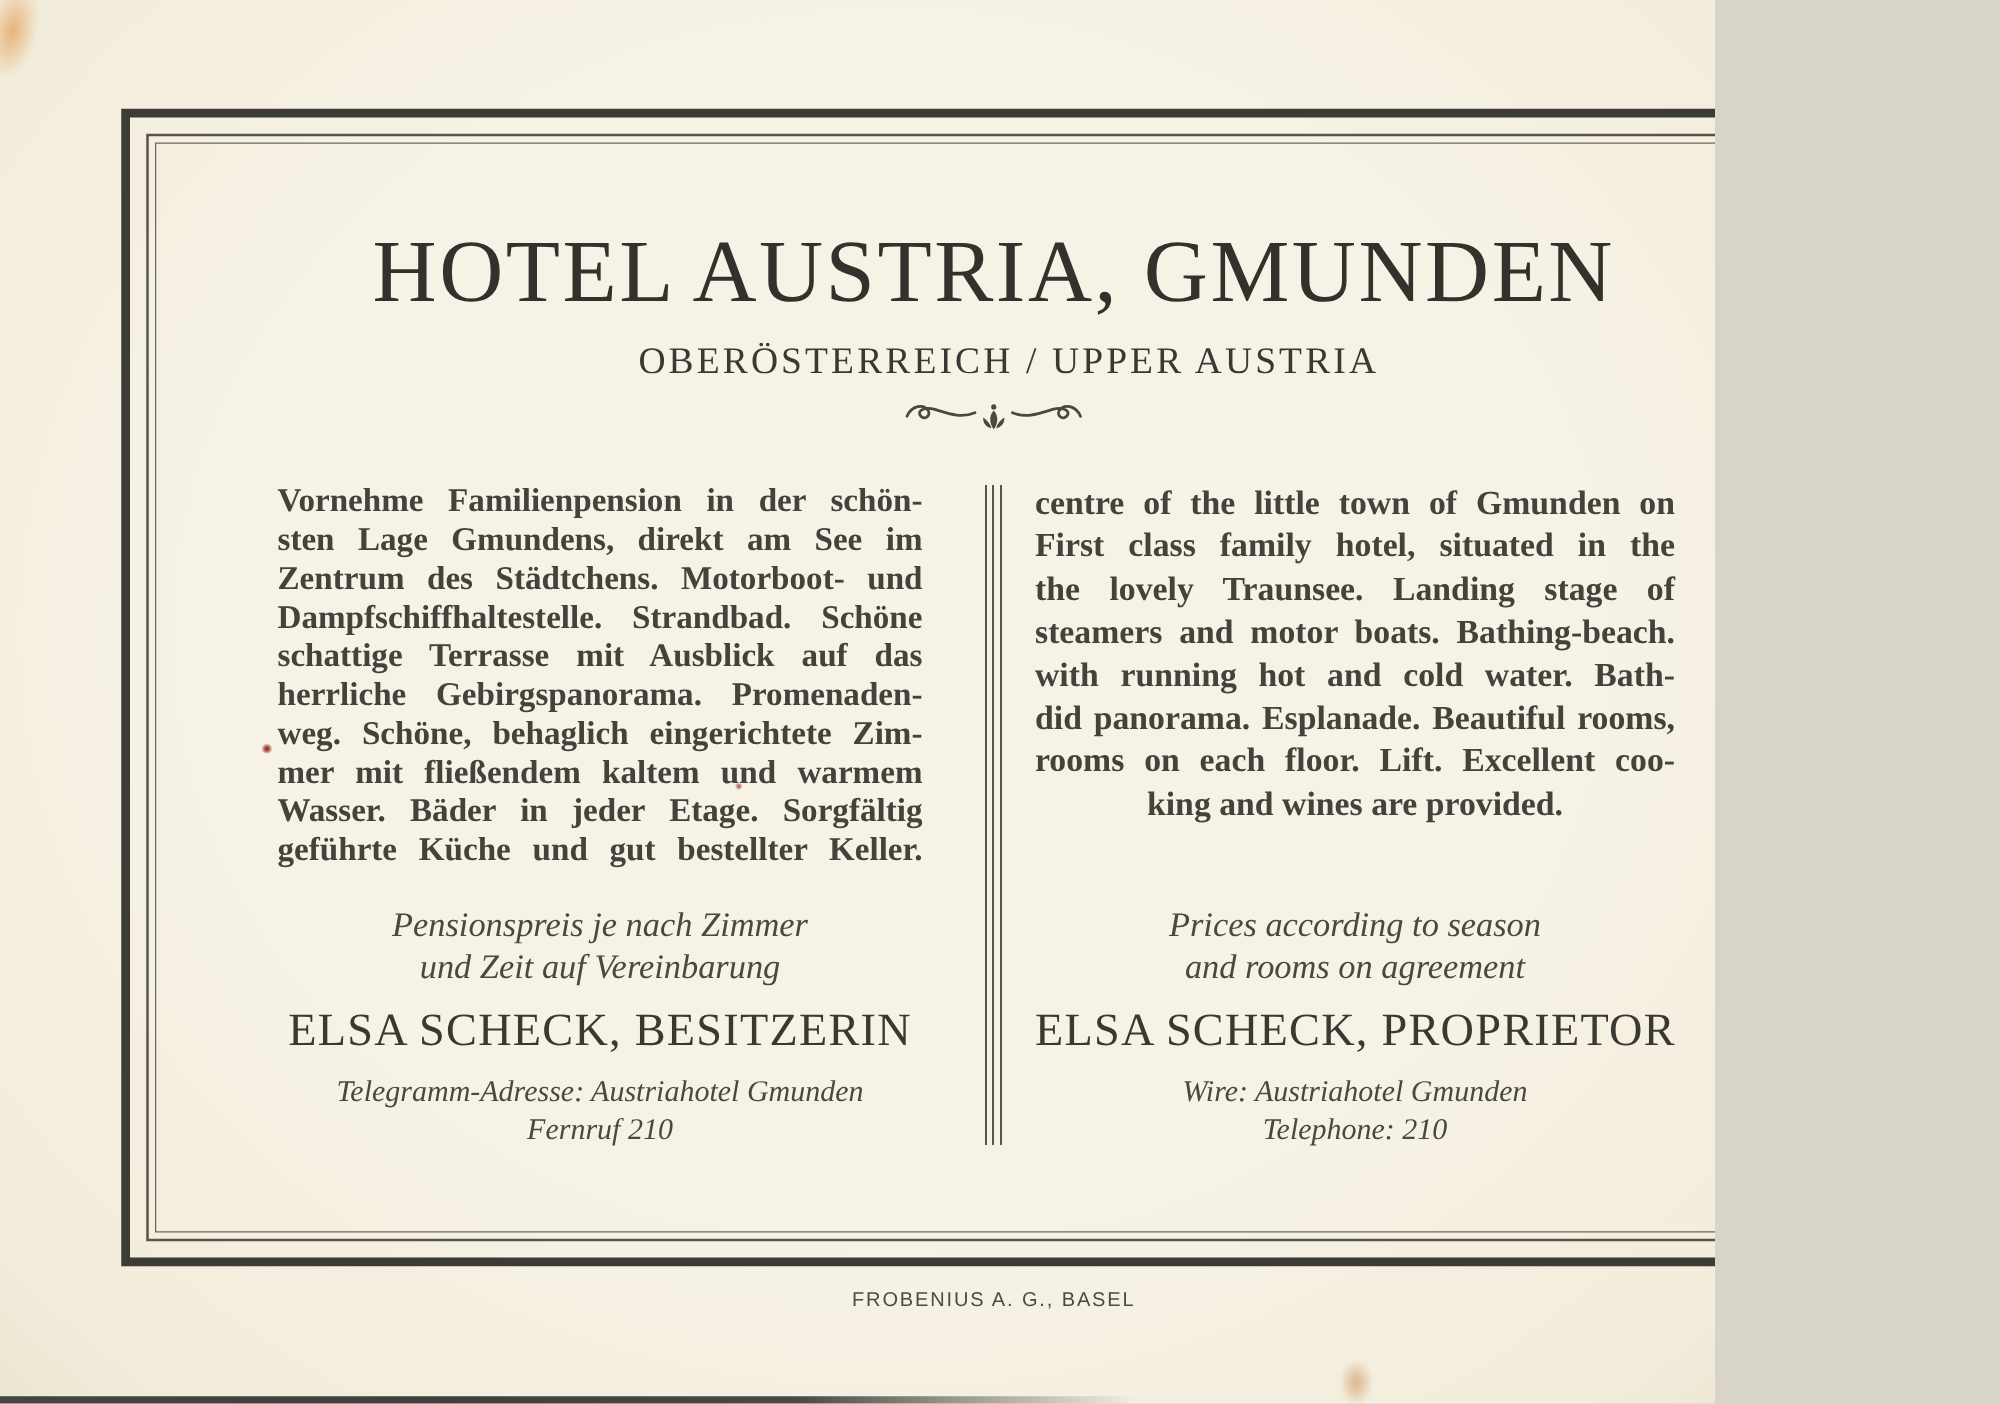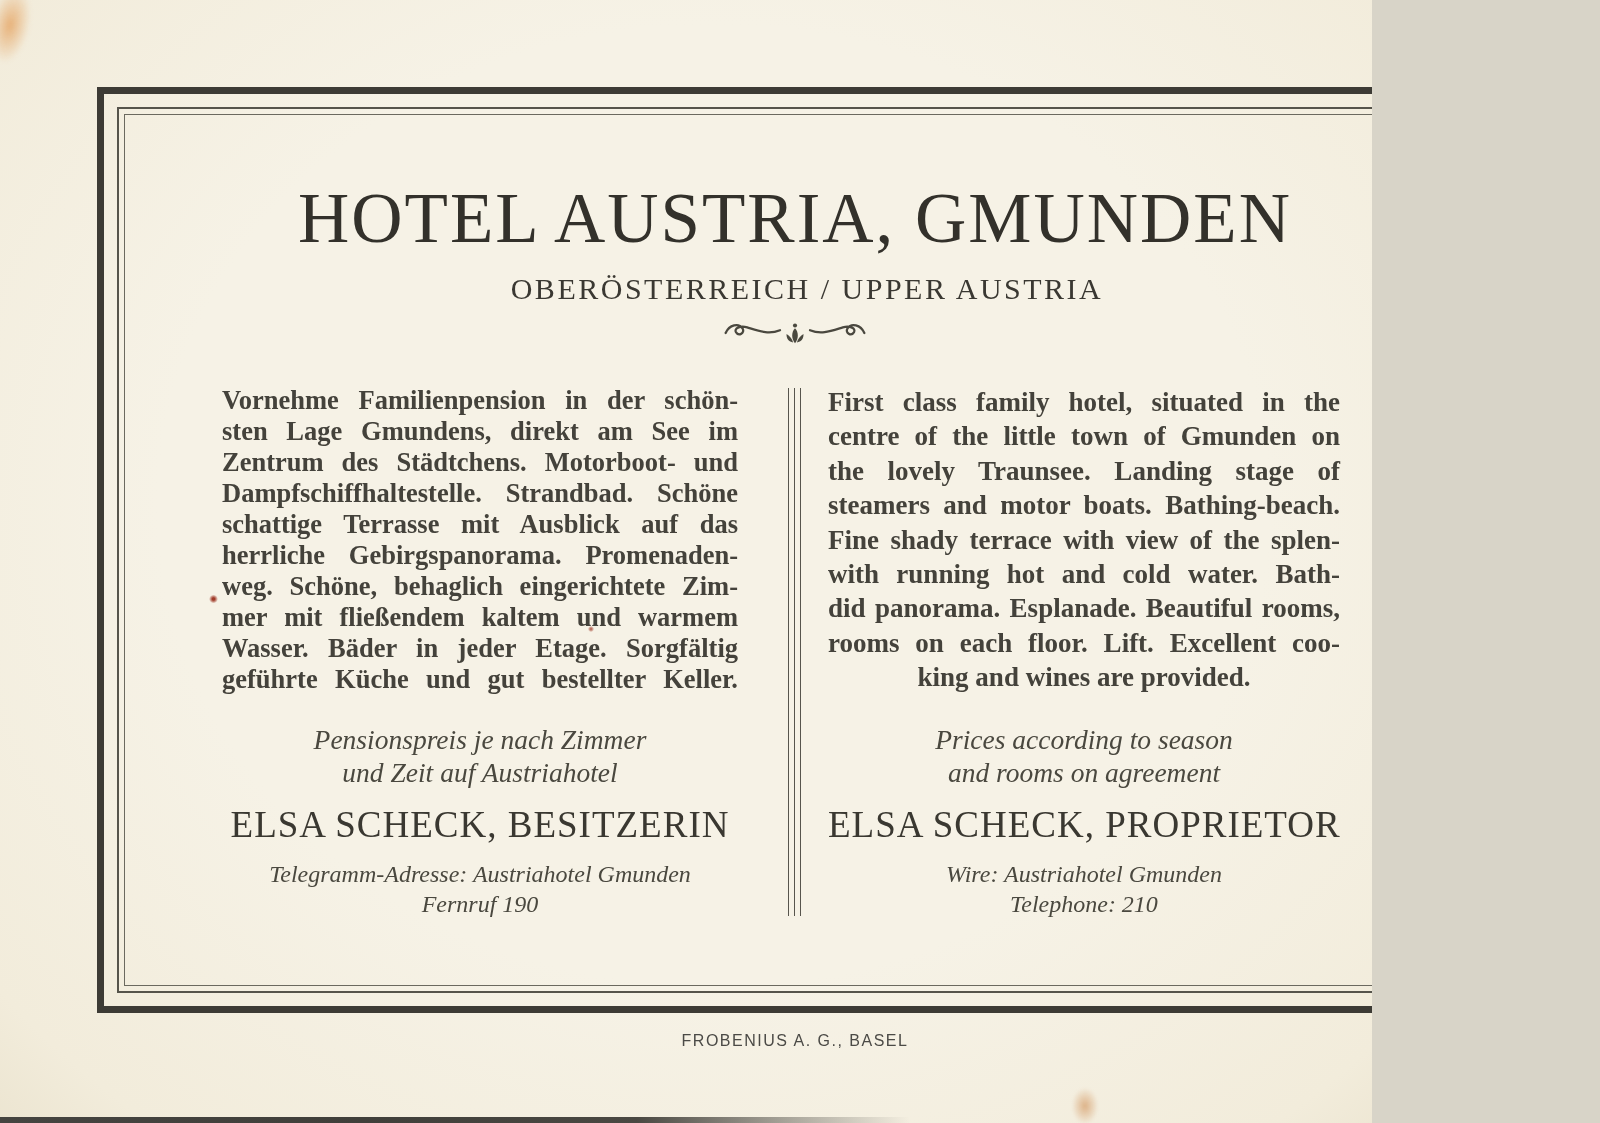"First class family hotel, situated" div.jline { order: before "centre of the little town" -> after "centre of the little town" }
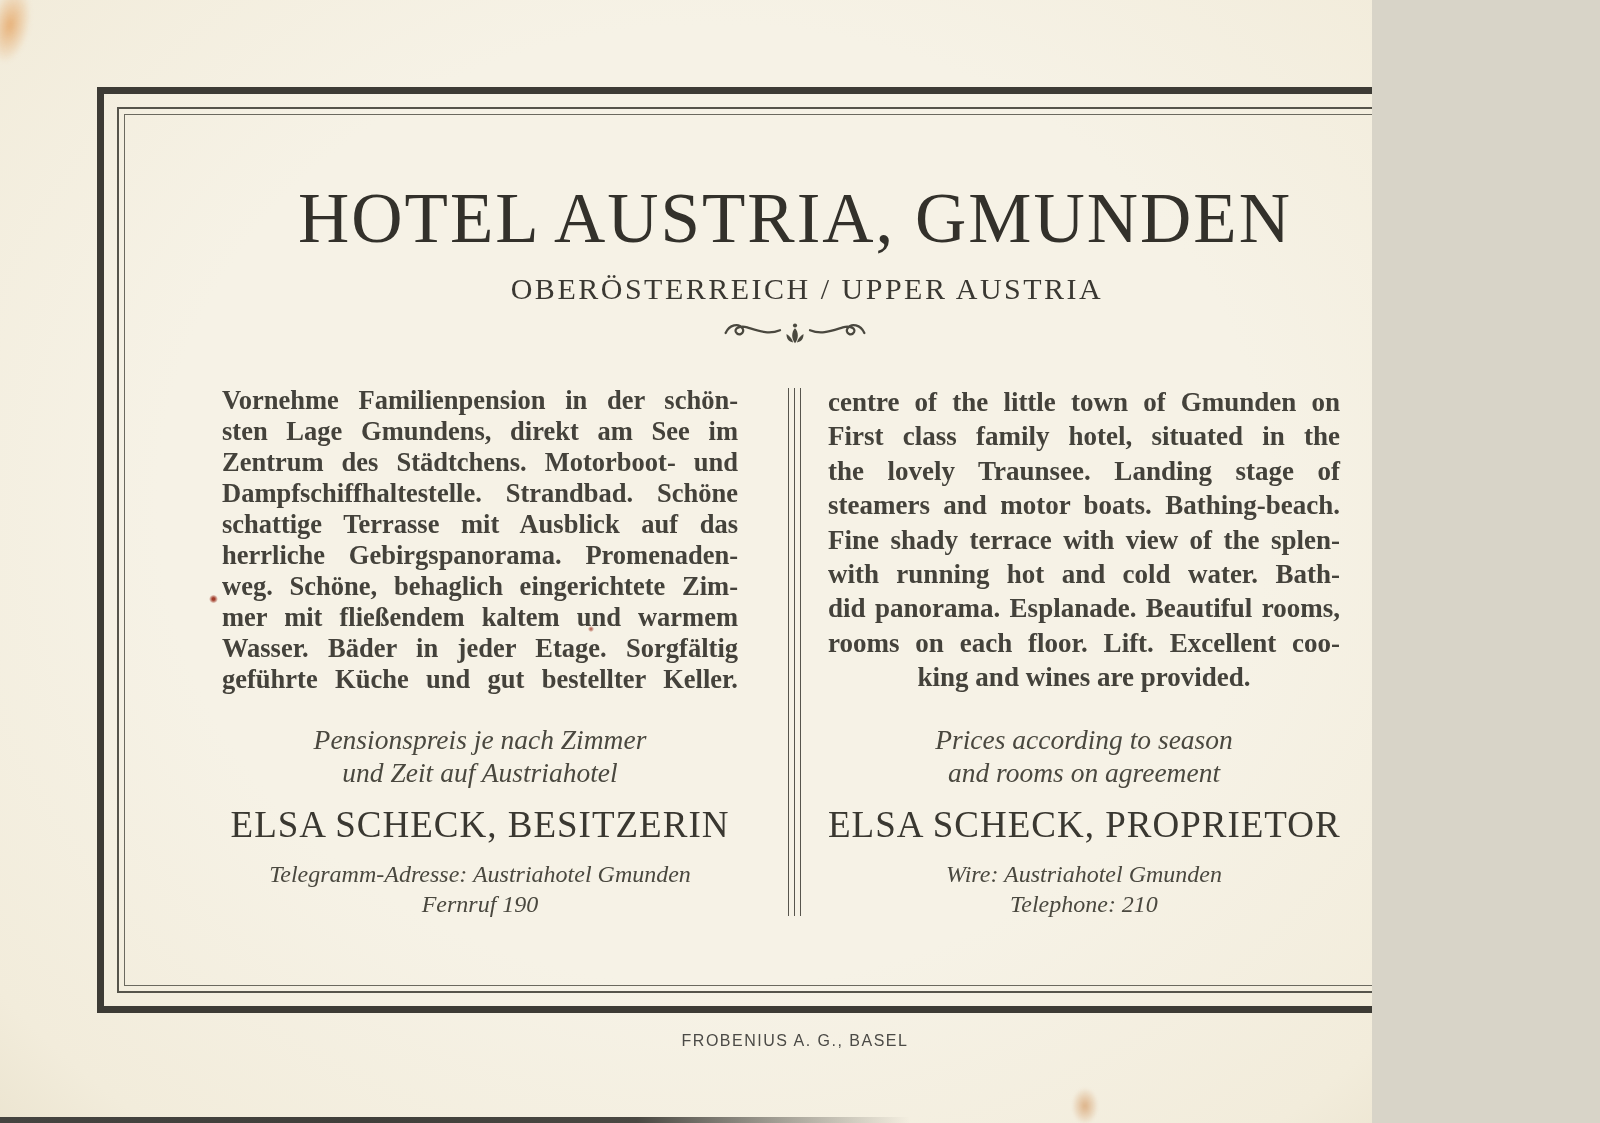"Fine shady terrace with view" div.jline { html: <div>Fine shady terrace with view of the splen-</div> -> none }
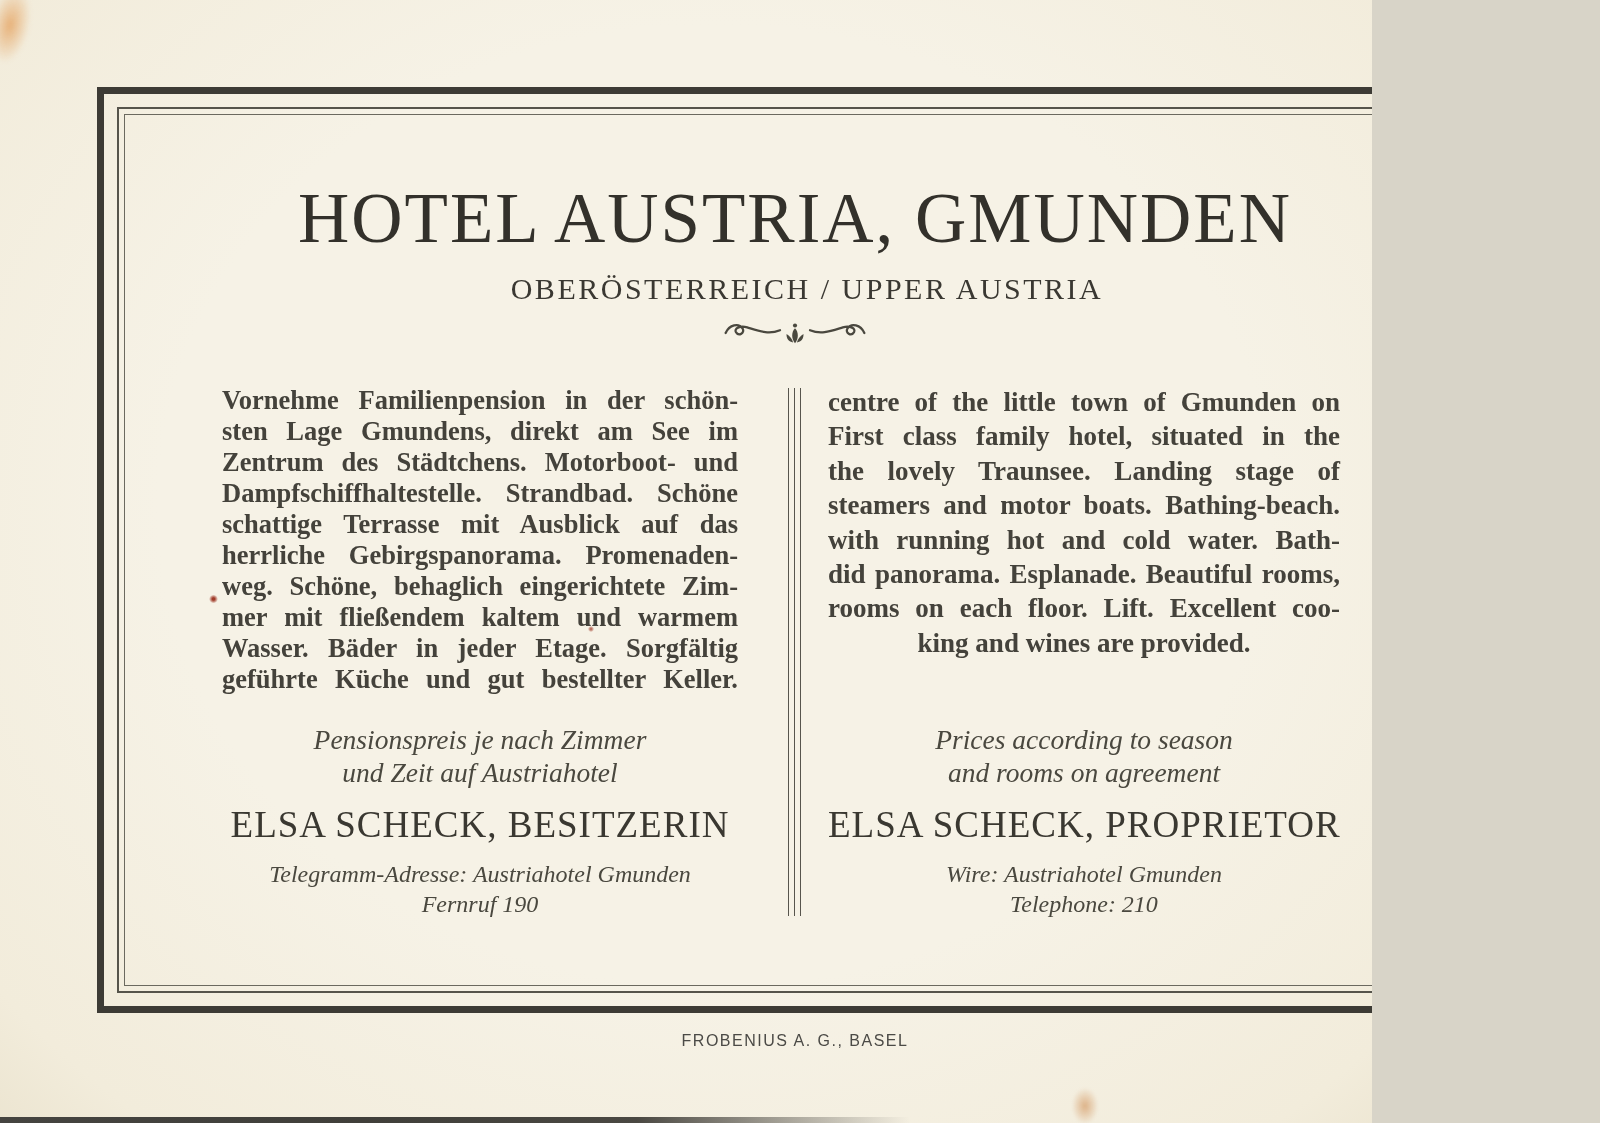"und Zeit auf Austriahotel" div.iline { text: Austriahotel -> Vereinbarung }
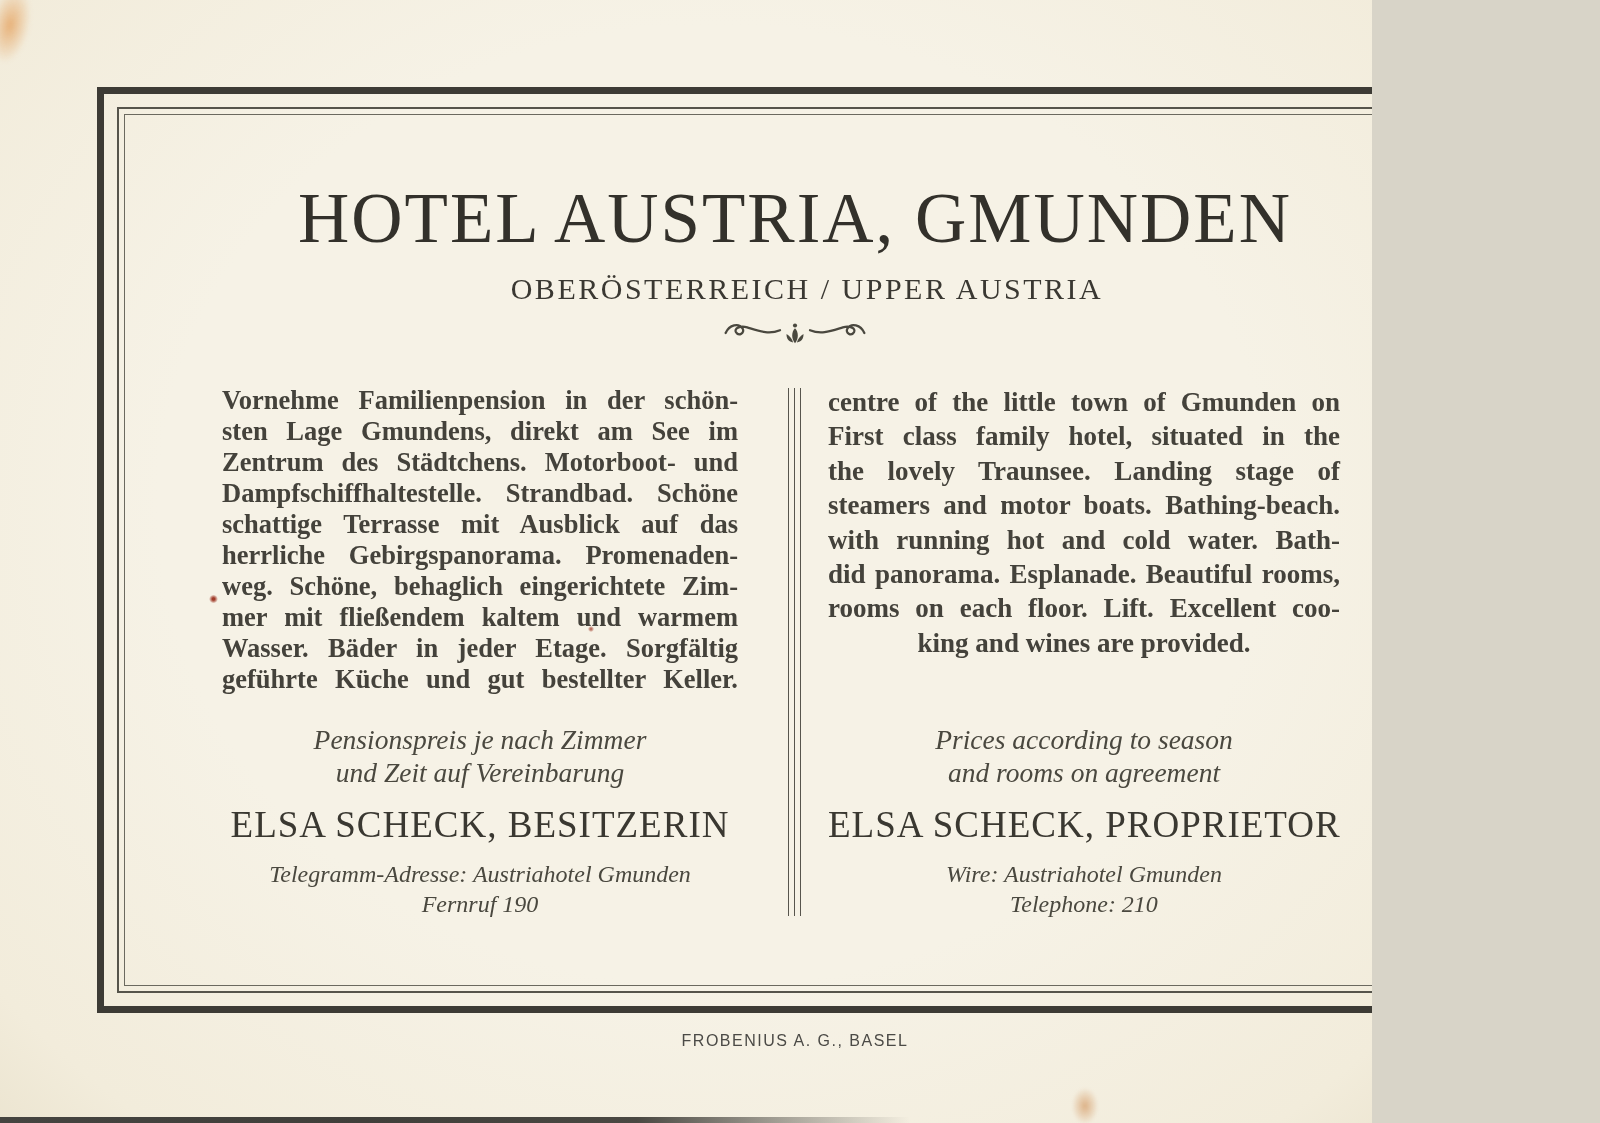"Fernruf 190" div.cline { text: 190 -> 210 }
